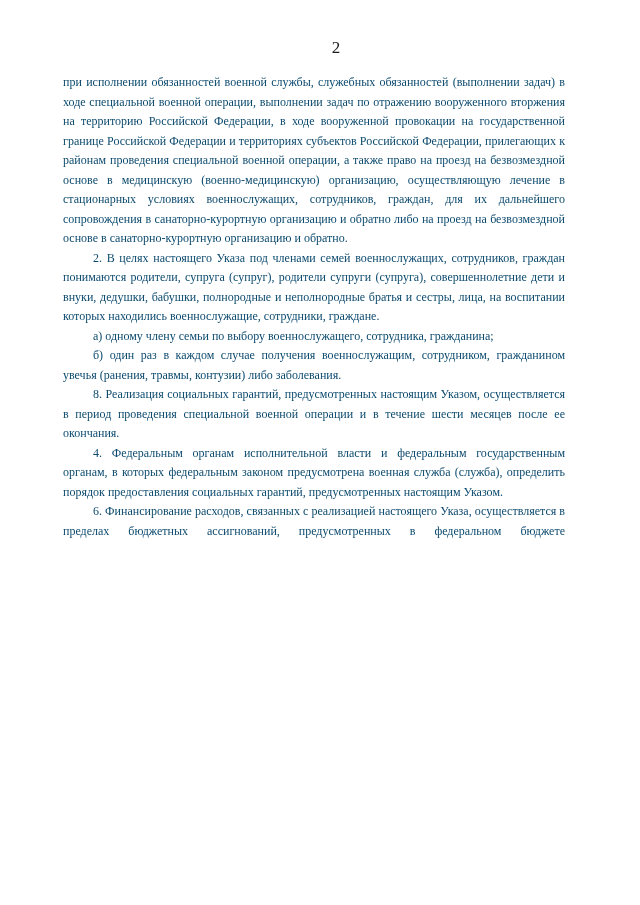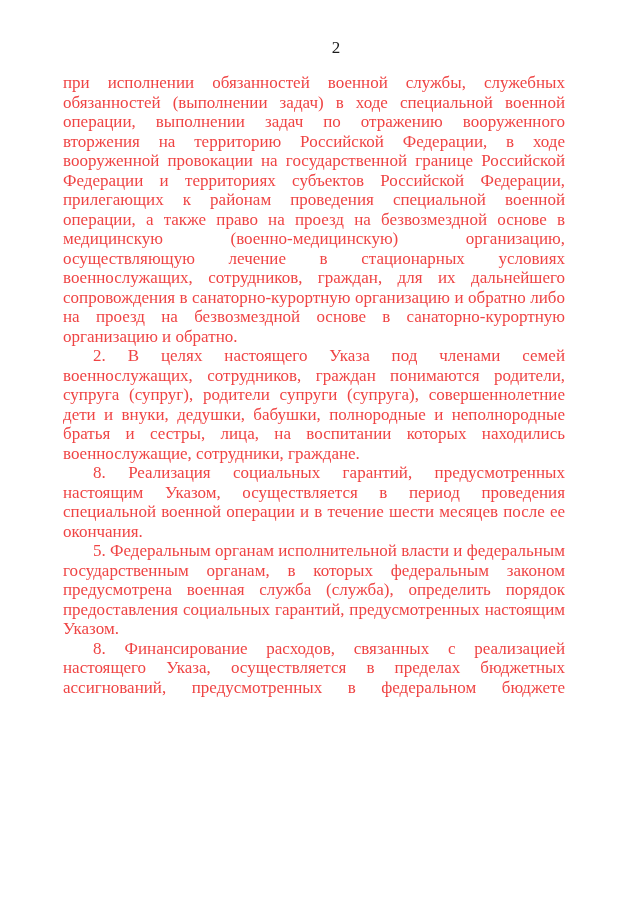"при исполнении обязанностей военной" .content { color: #ef4444 -> #0c4a6e; font-size: 17px -> 12px }
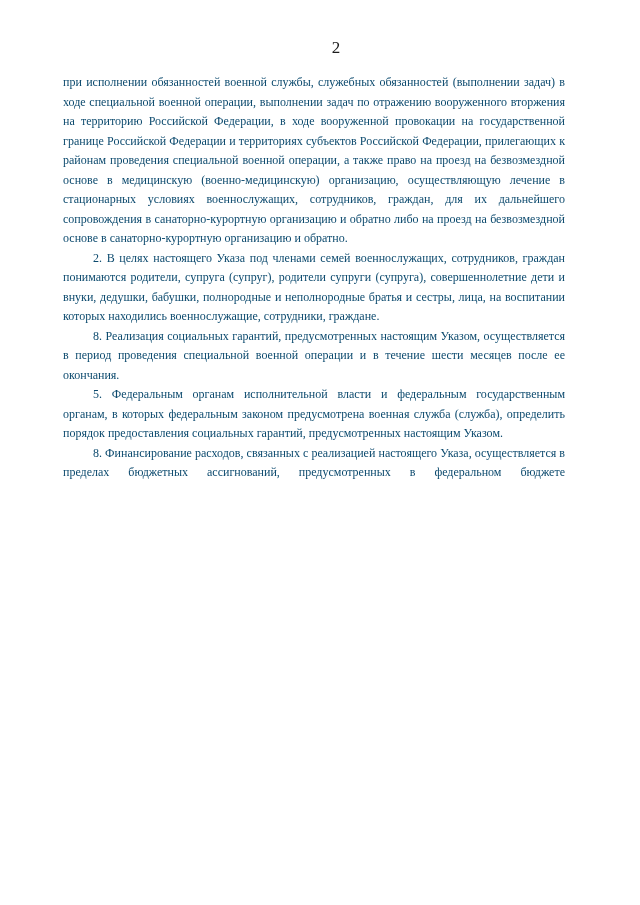"а) одному члену семьи по" p { html: none -> <p>а) одному члену семьи по выбору военнослужащего, сотрудника, гражданина;</p> }
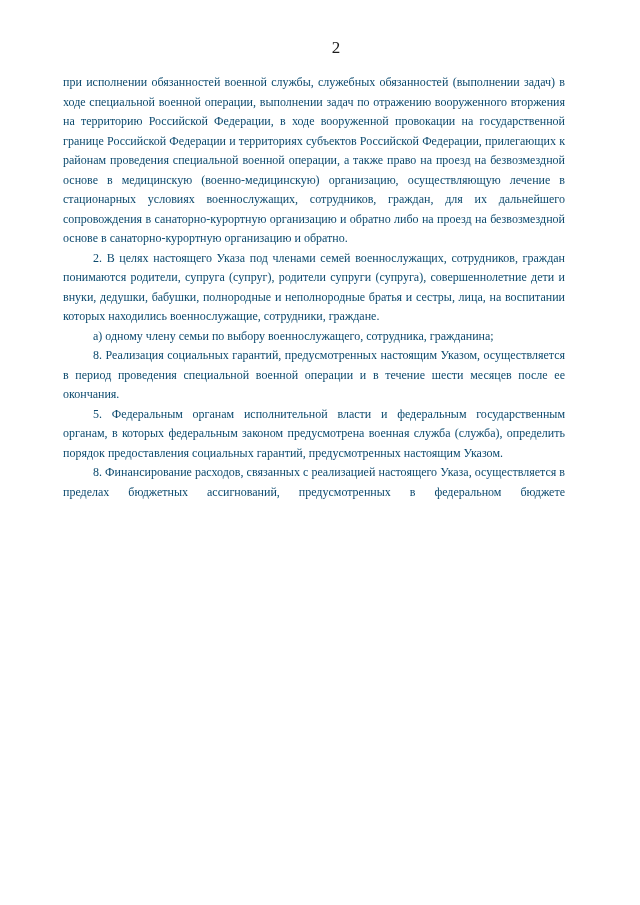"б) один раз в каждом" p { html: none -> <p>б) один раз в каждом случае получения военнослужащим, сотрудником, гражданином увечья (ранения, травмы, контузии) либо заболевания.</p> }
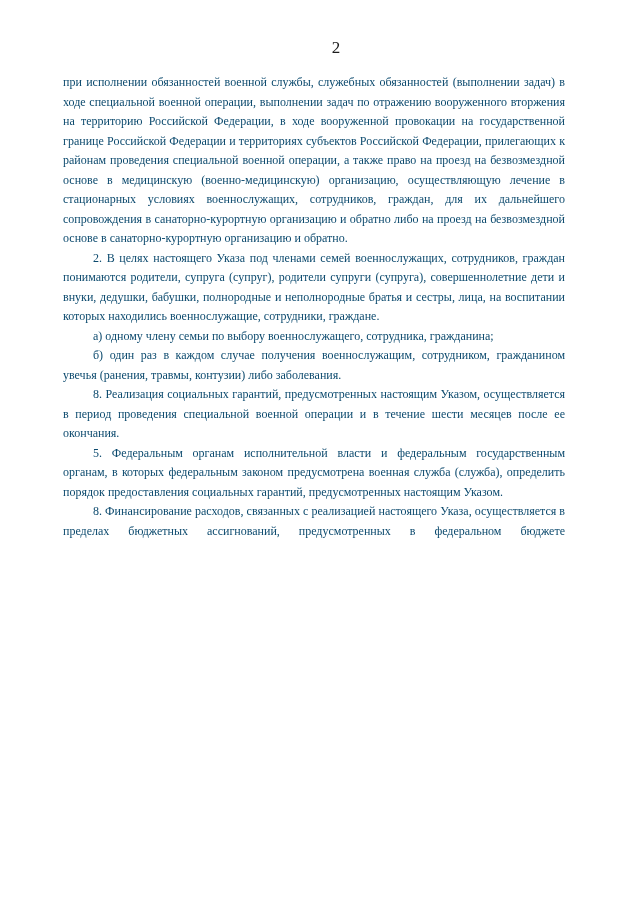"5. Федеральным органам исполнительной" p { text: 5 -> 4 }
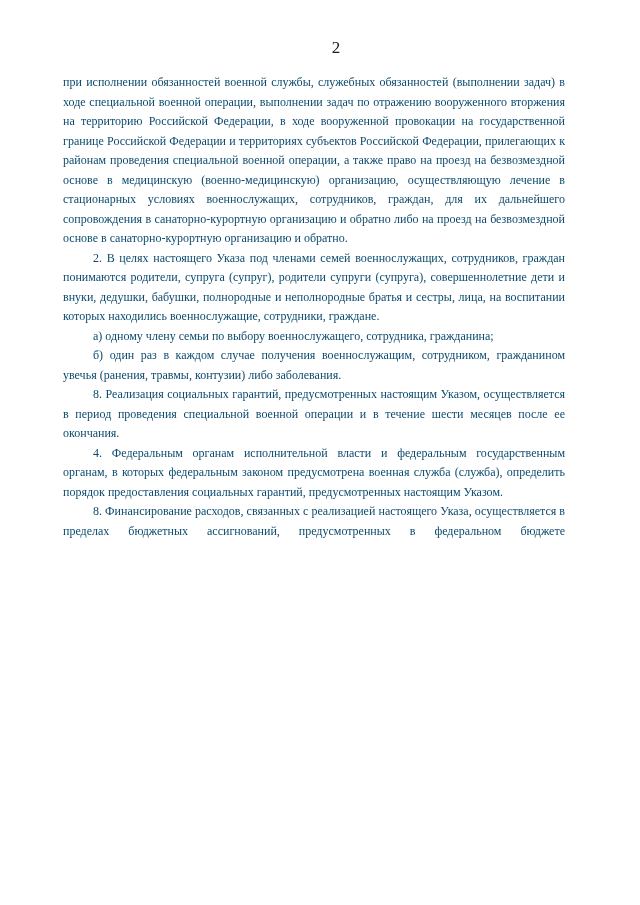"8. Финансирование расходов, связанных с" p.continues { text: 8 -> 6 }
